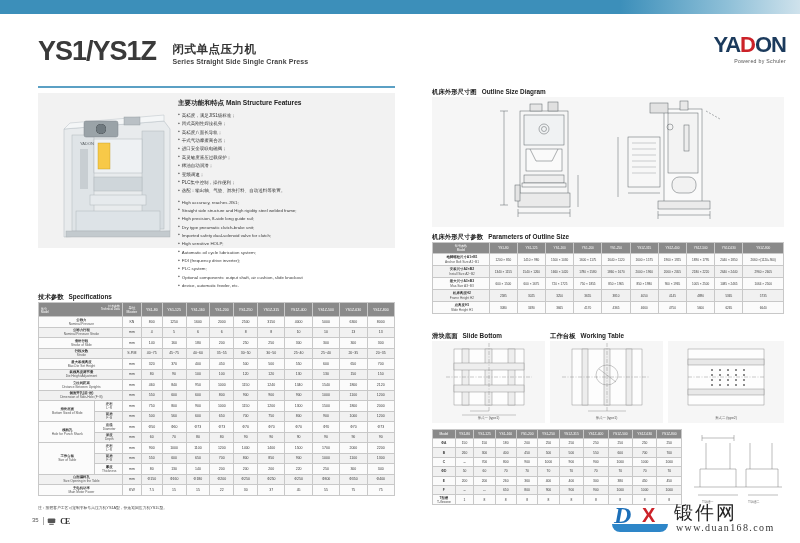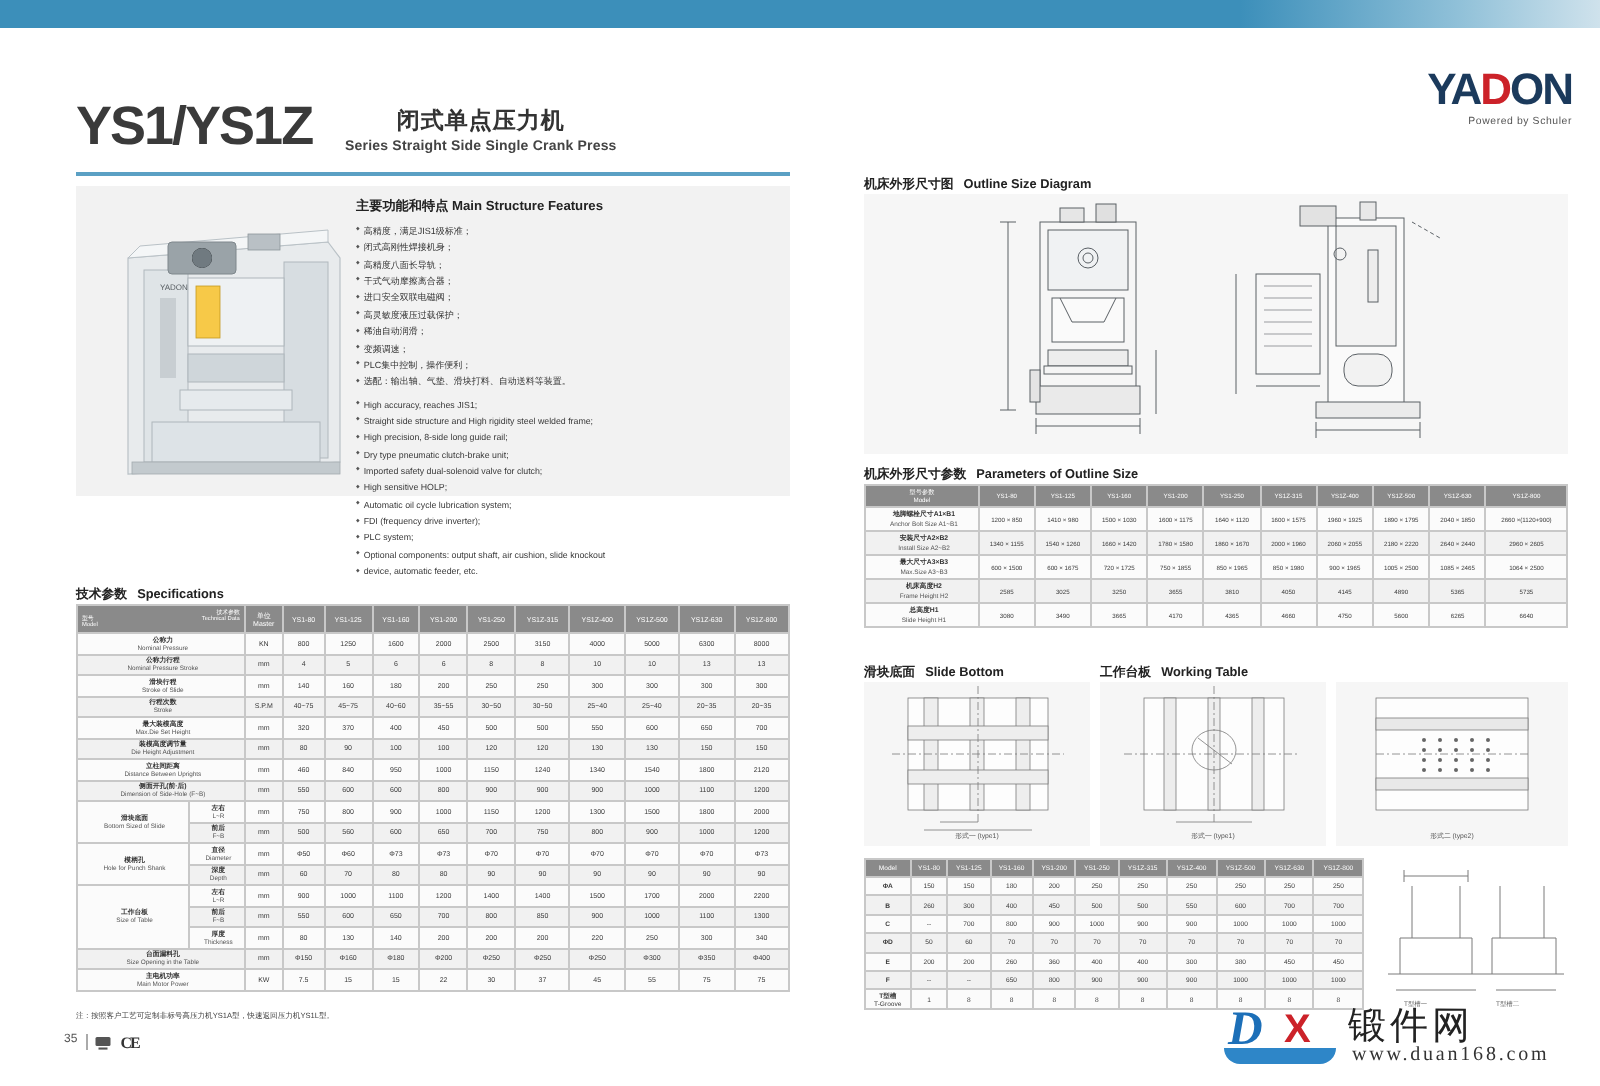"YS1/YS1Z 闭式单点压力机" .title-block { text-align: center -> none; top: 48px -> 36px }
